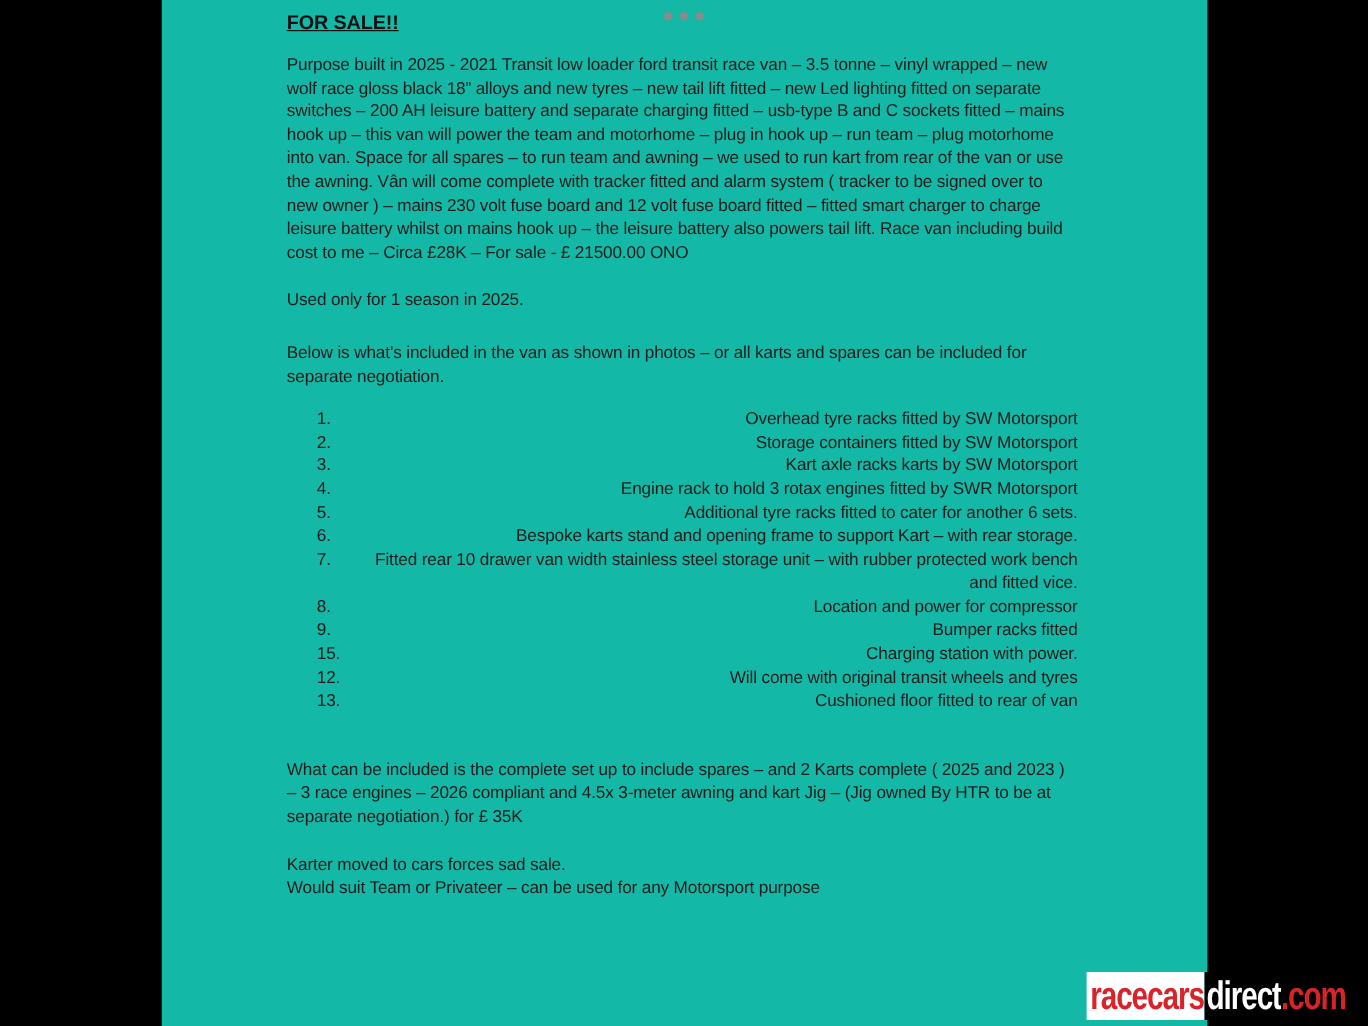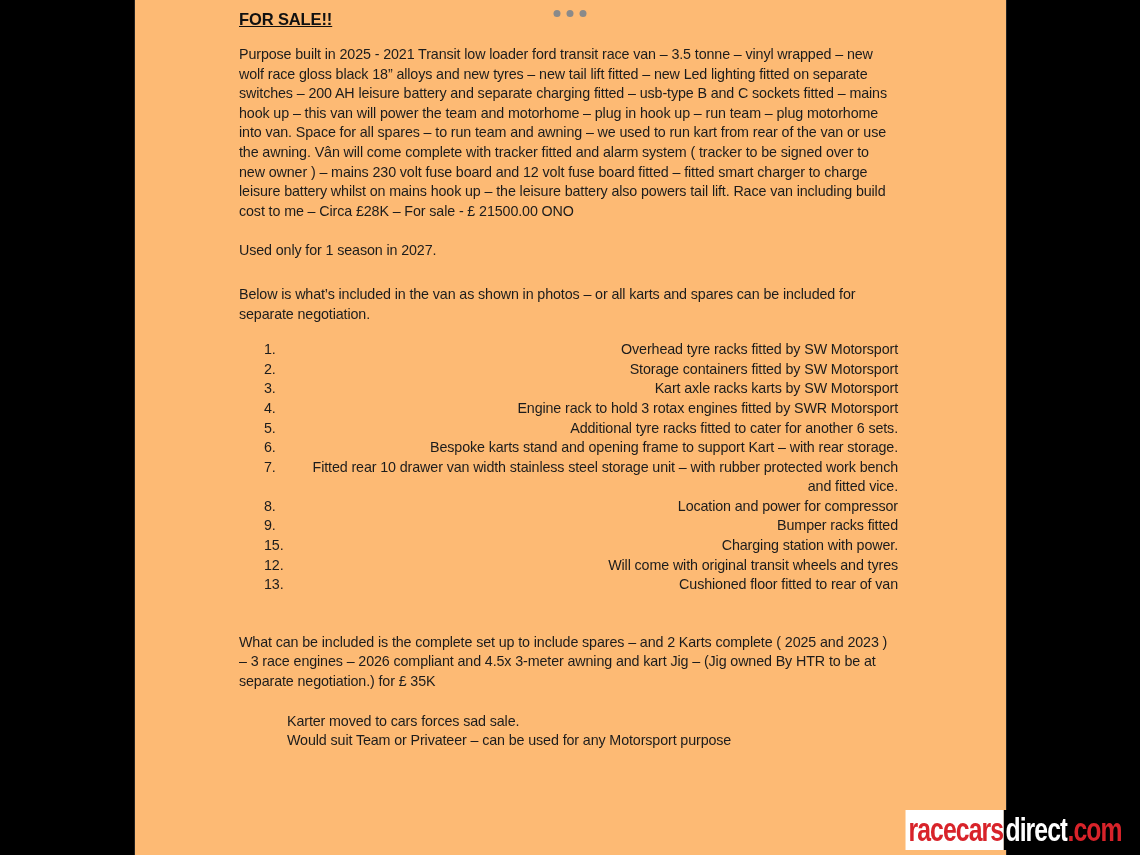"FOR SALE!!" .page { background: #fdba74 -> #14b8a6 }
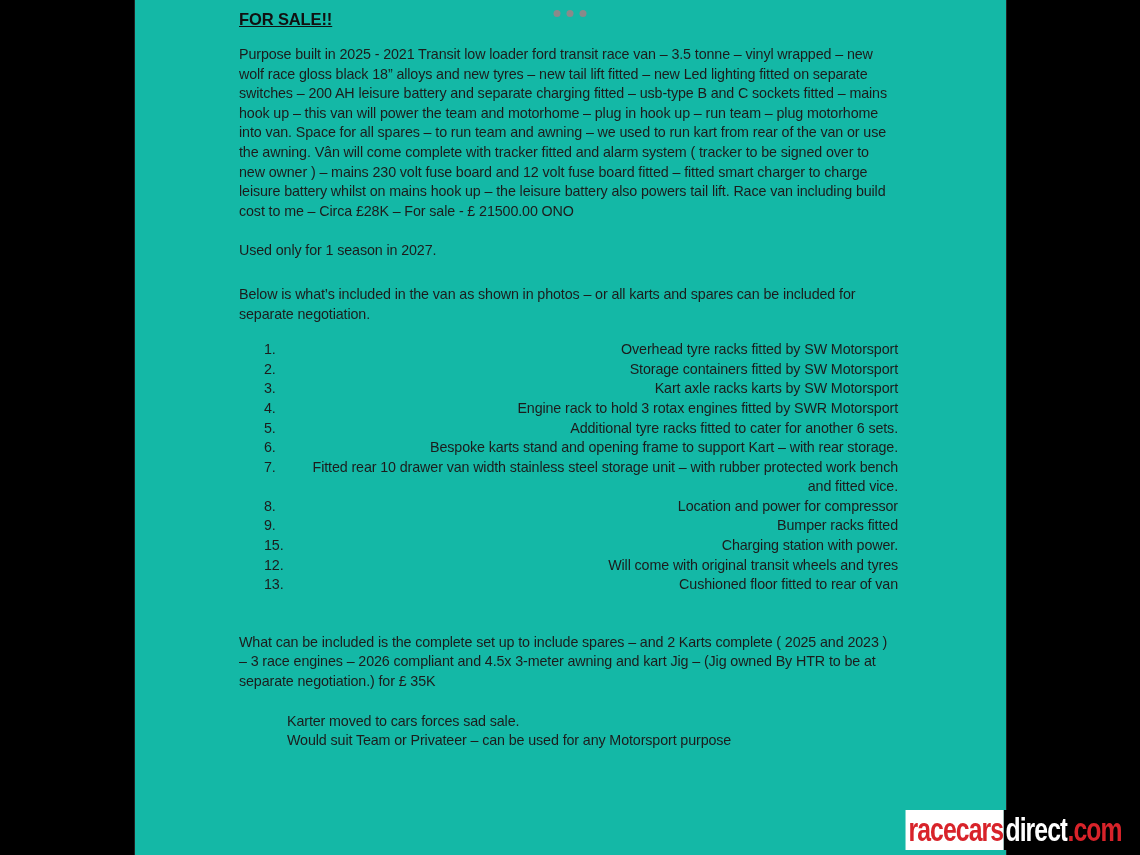"Used only for 1 season" p.tight { text: 2027 -> 2025 }
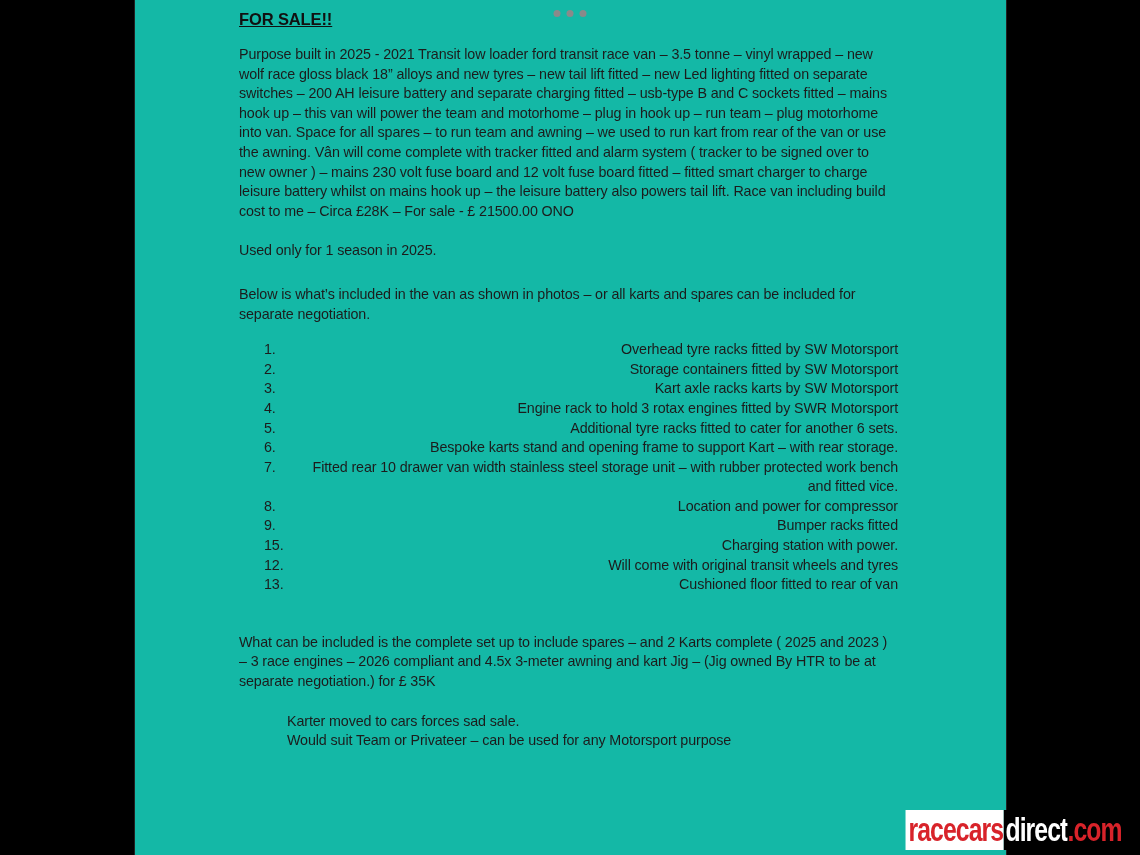"Karter moved to cars forces" .last-block .line { margin-left: 48px -> none }
